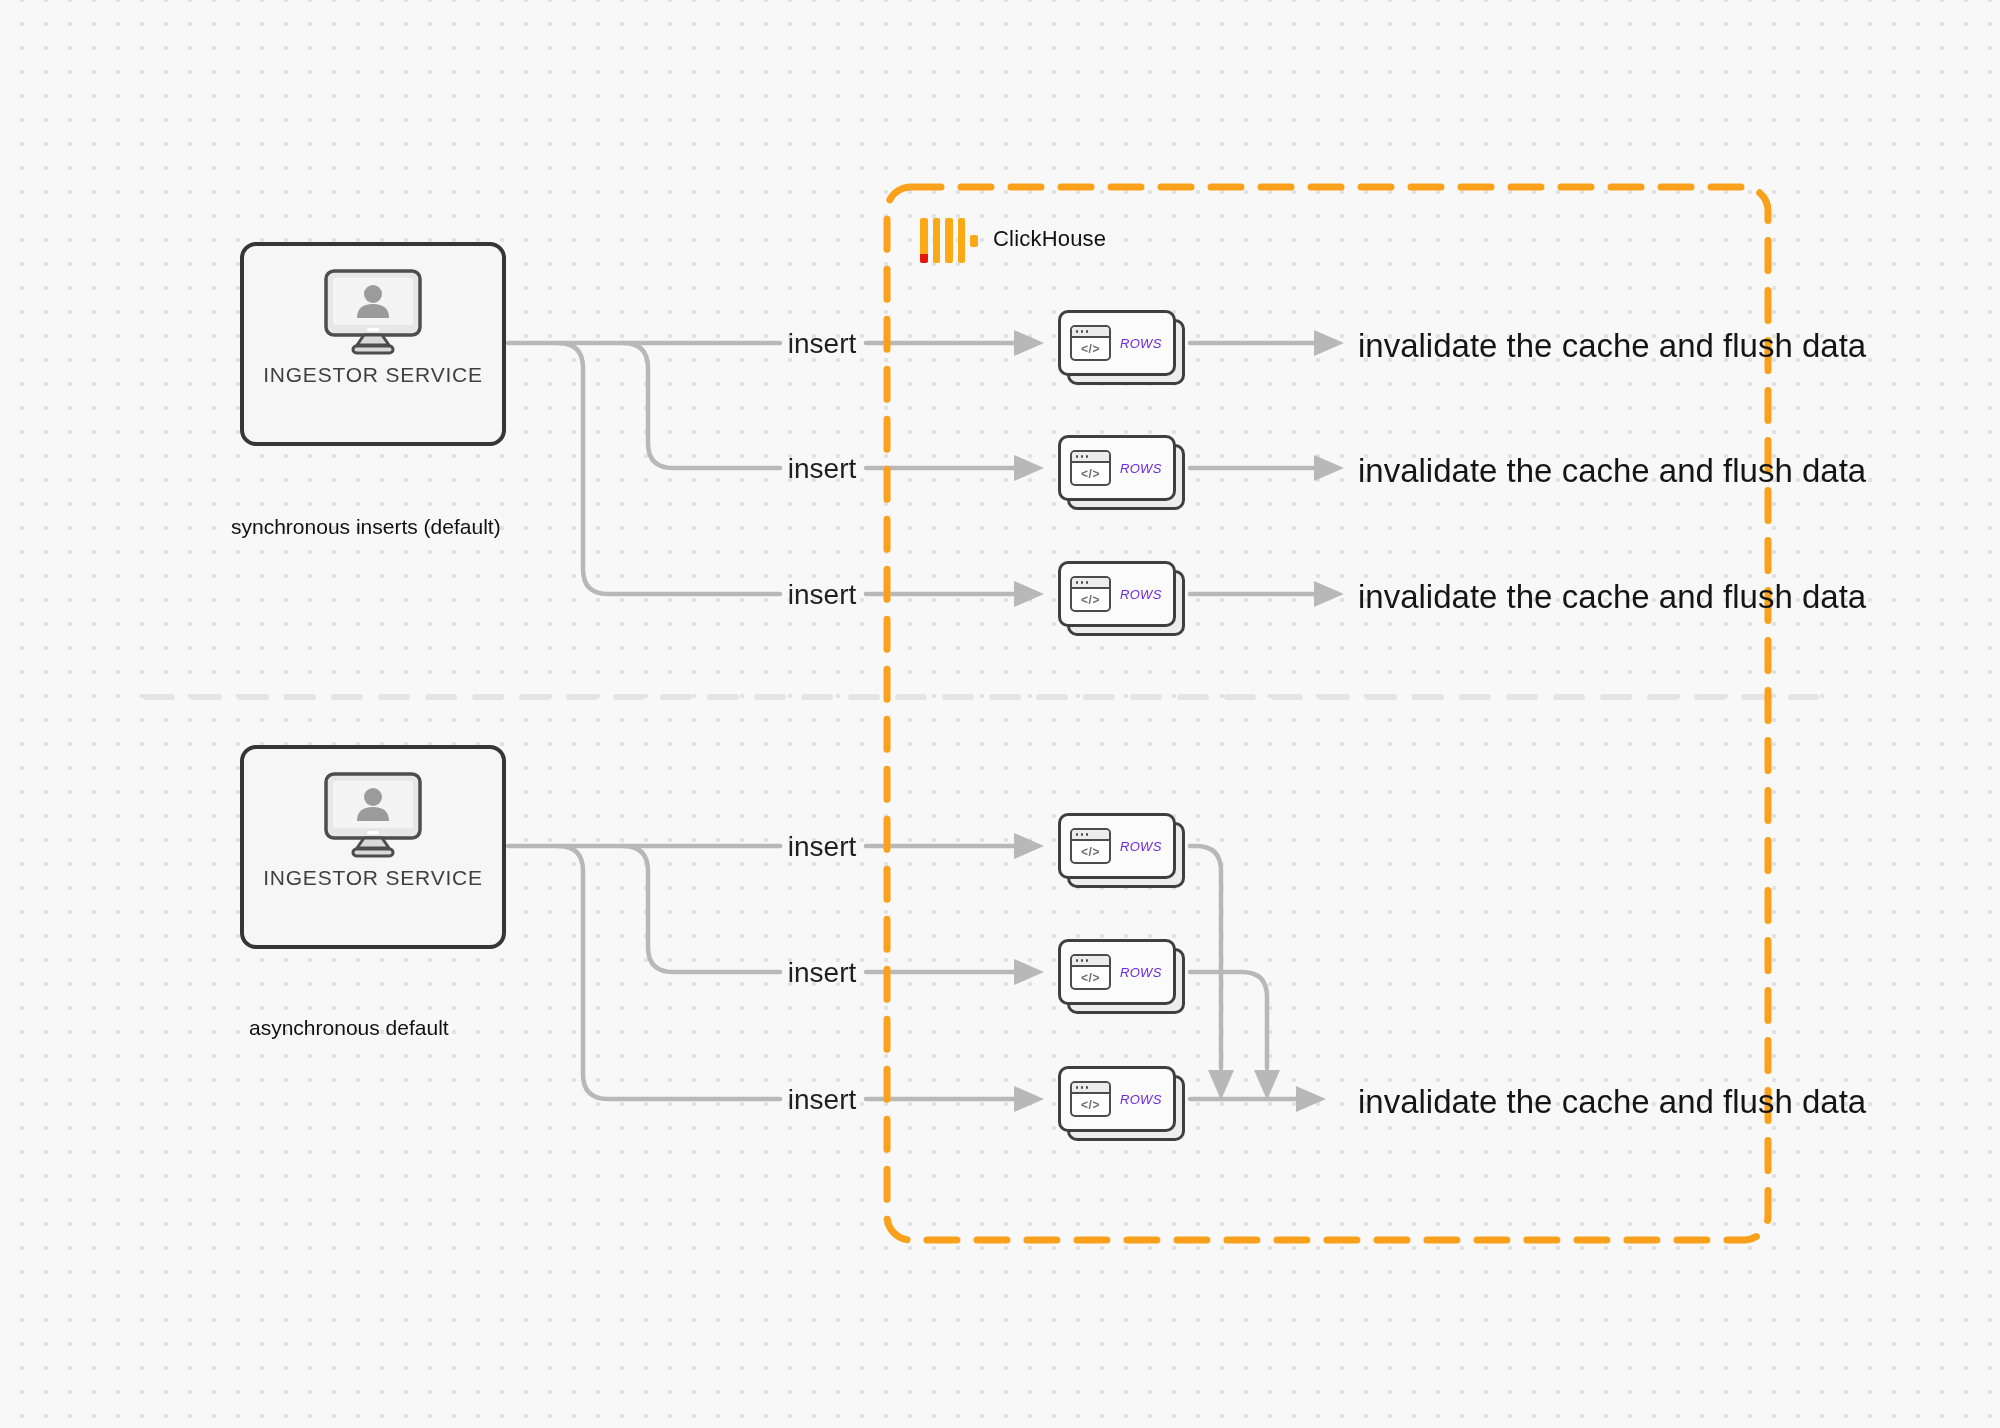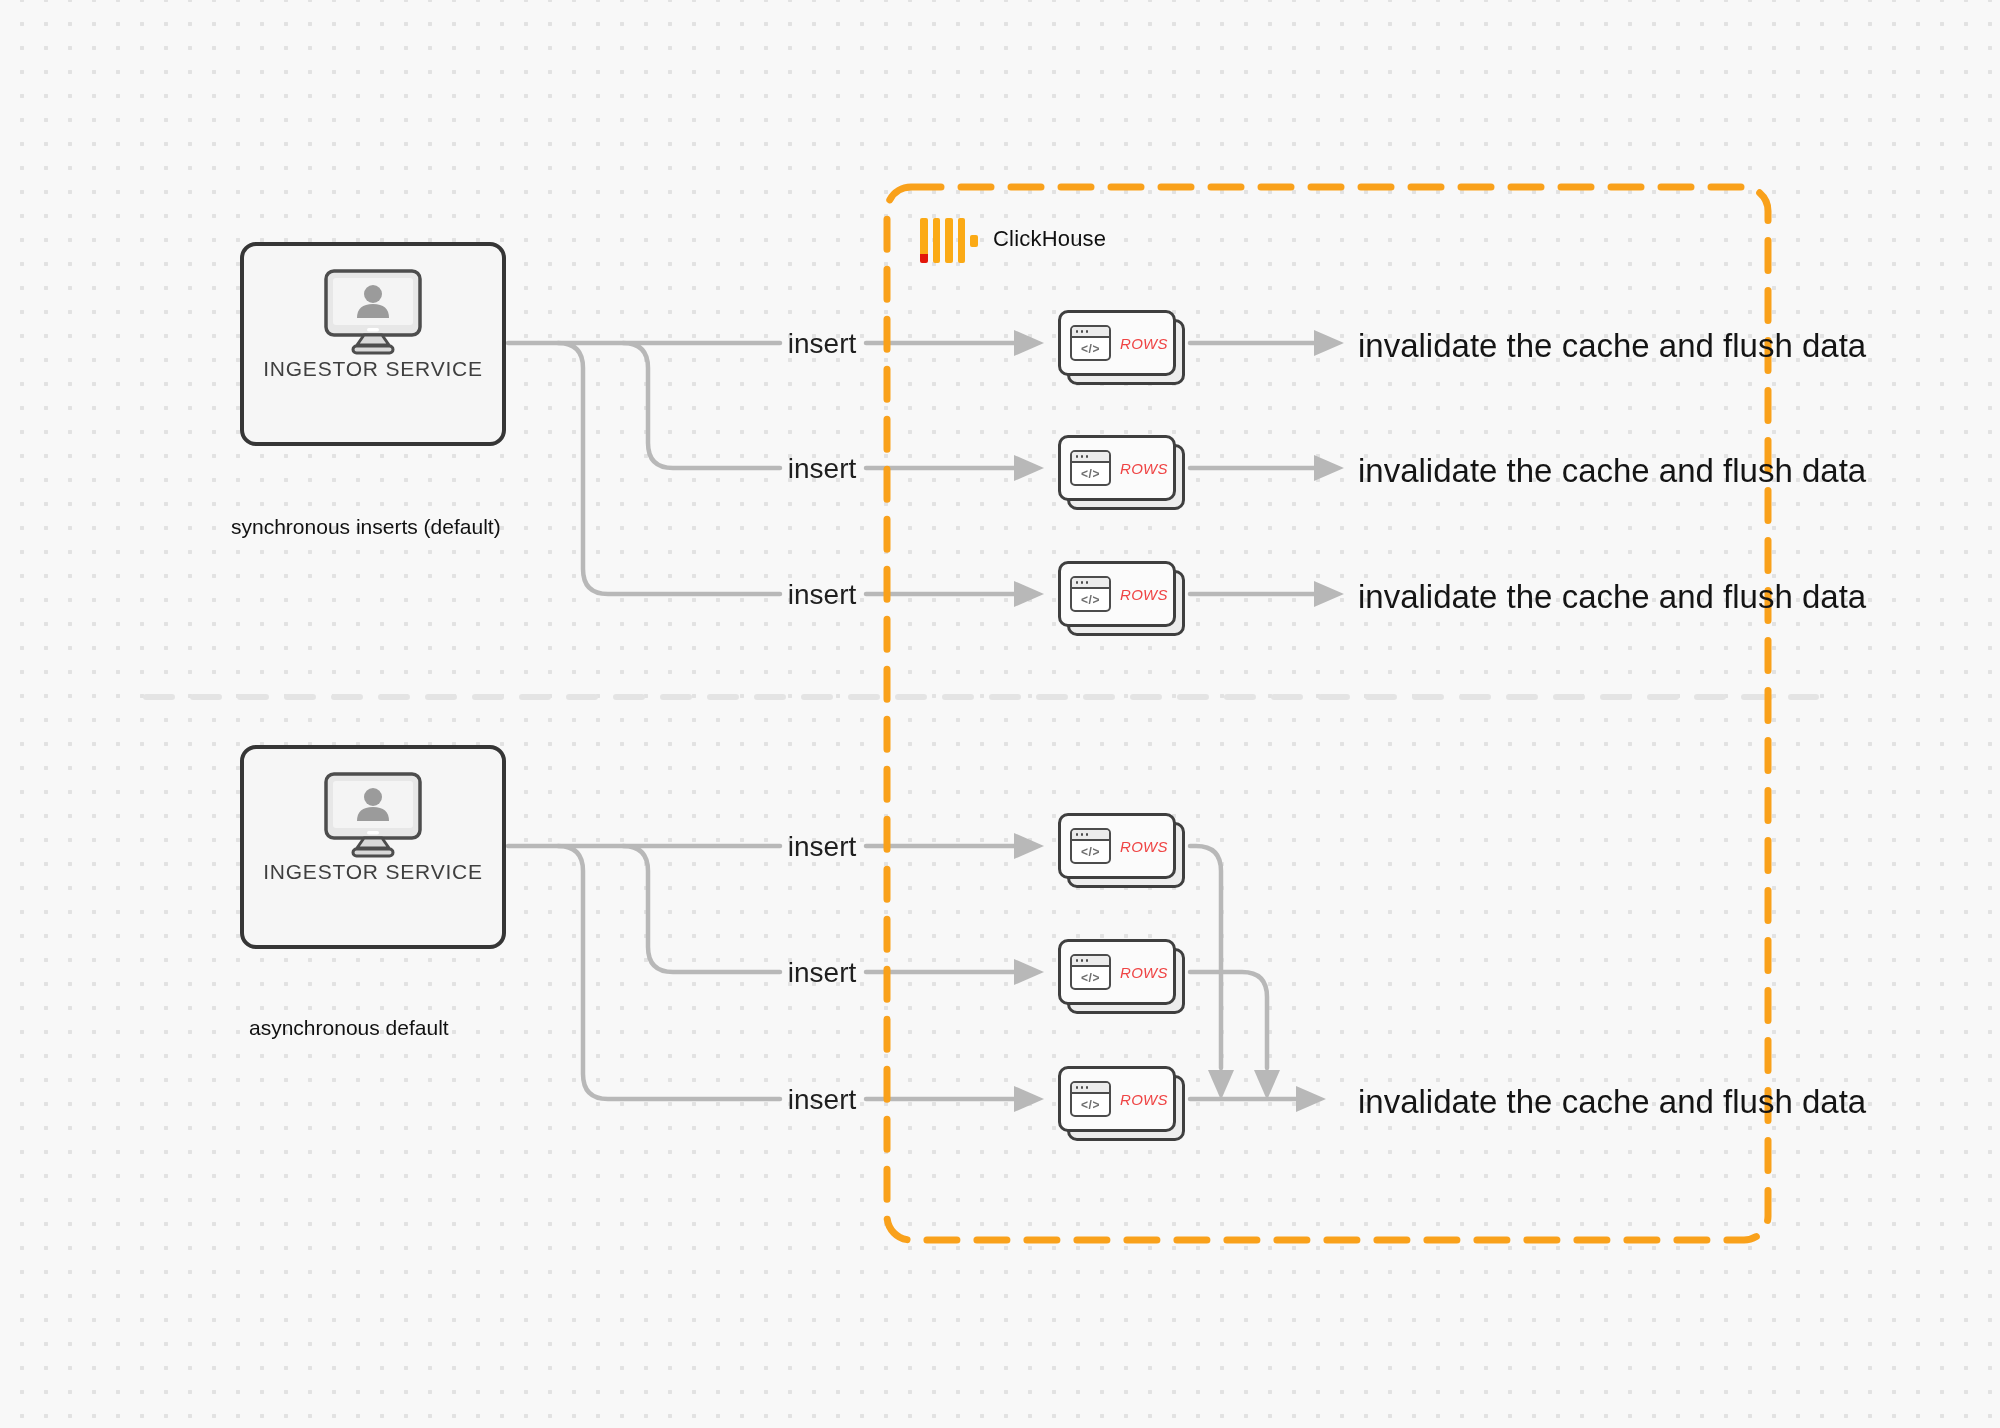"ROWS" .rc-label { color: #ef4444 -> #6d28d9; font-size: 15px -> 13px }
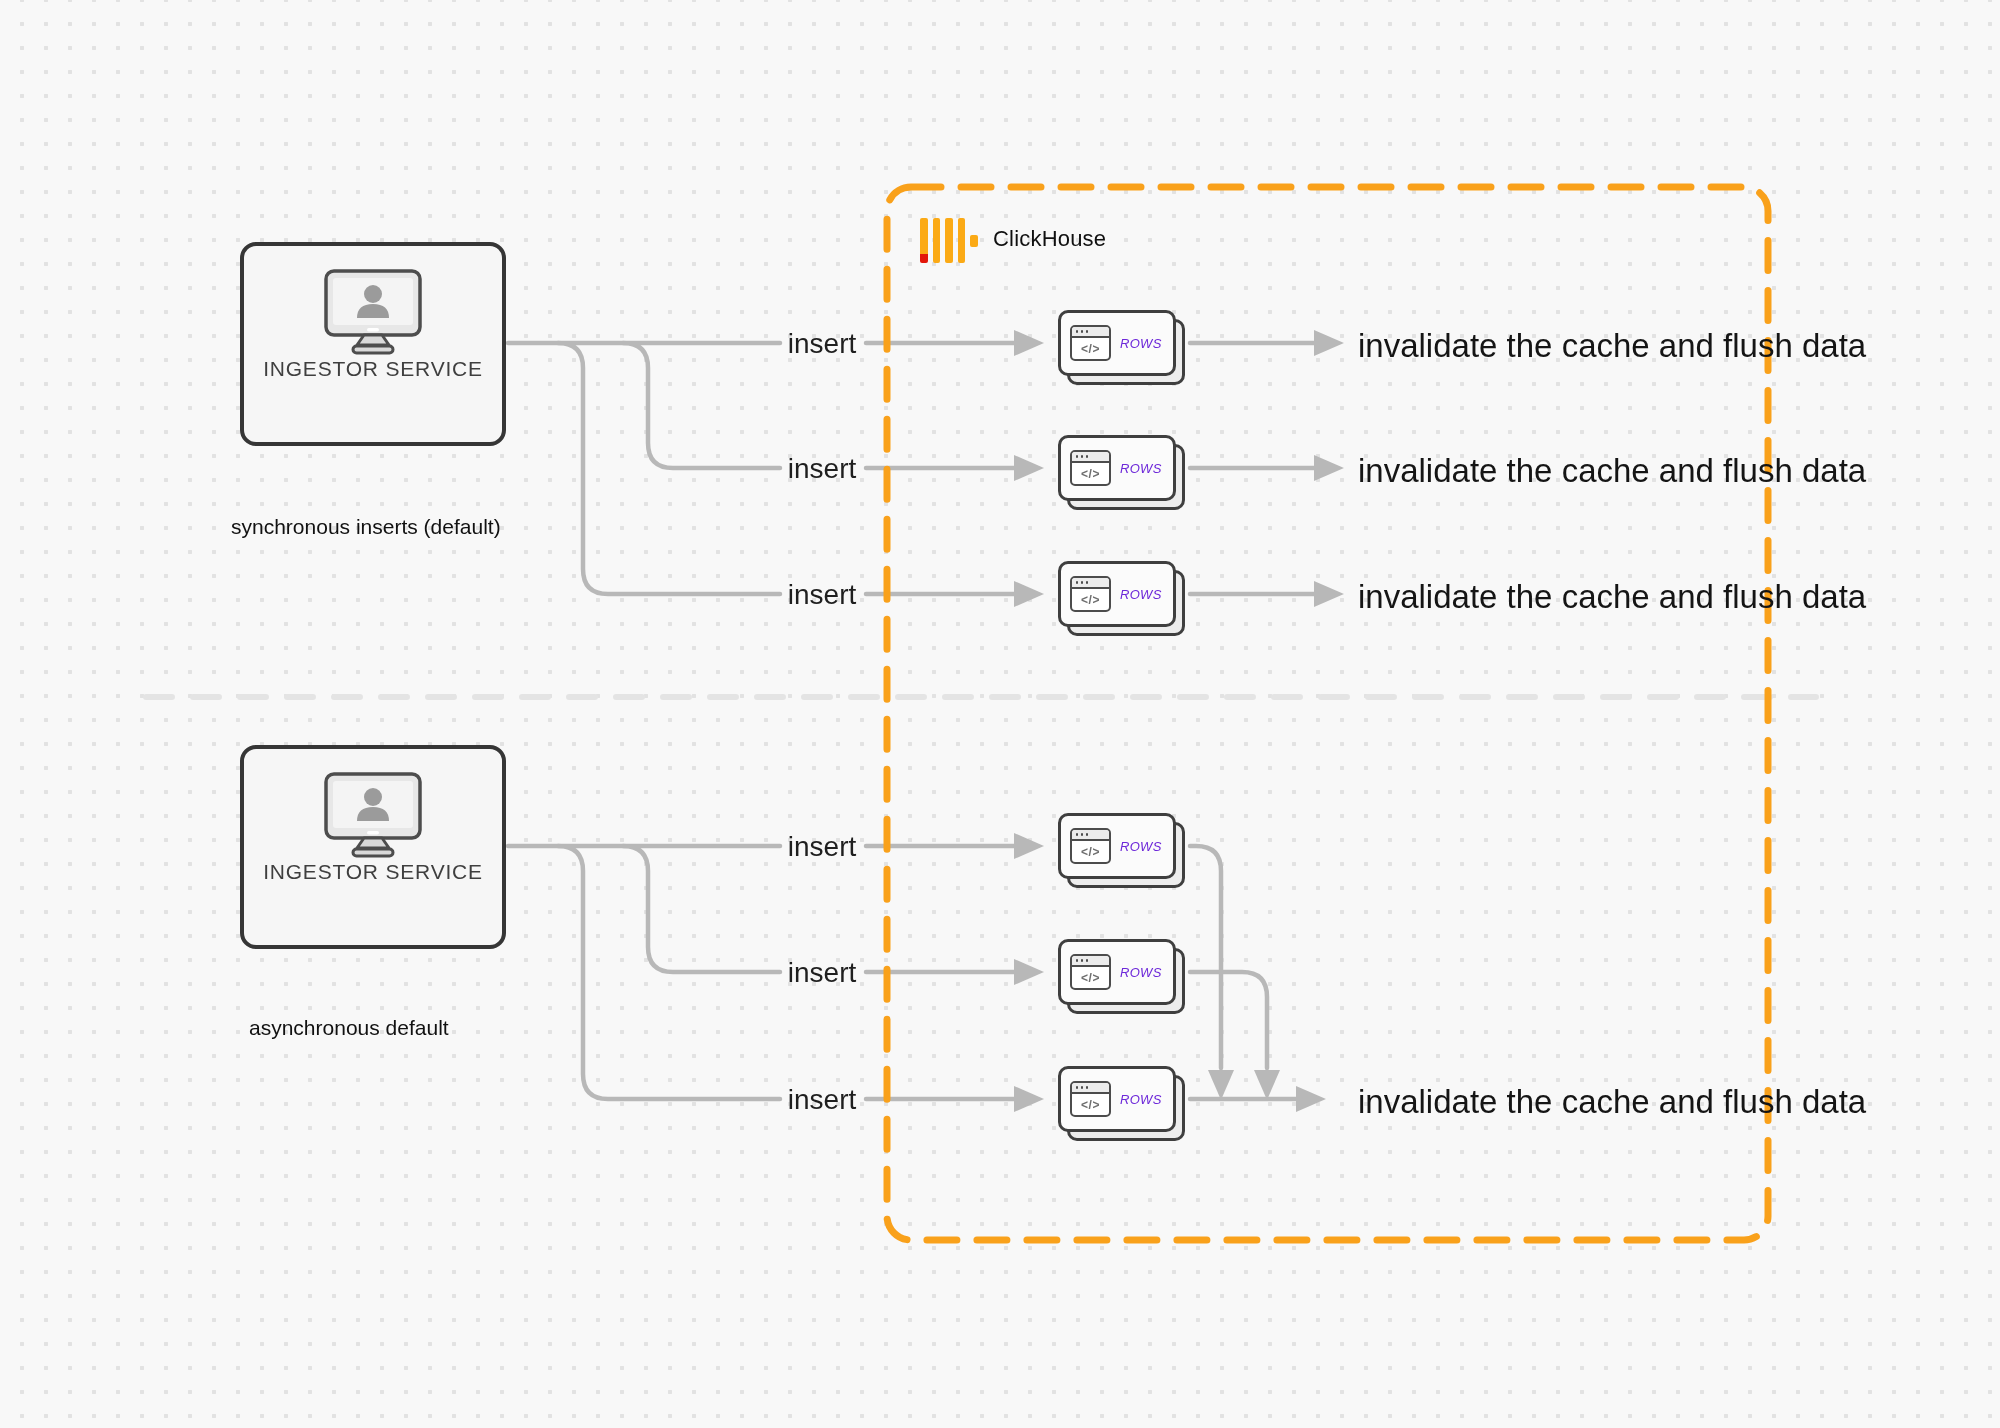"INGESTOR SERVICE" .ing-label { margin-top: 1px -> 7px }
